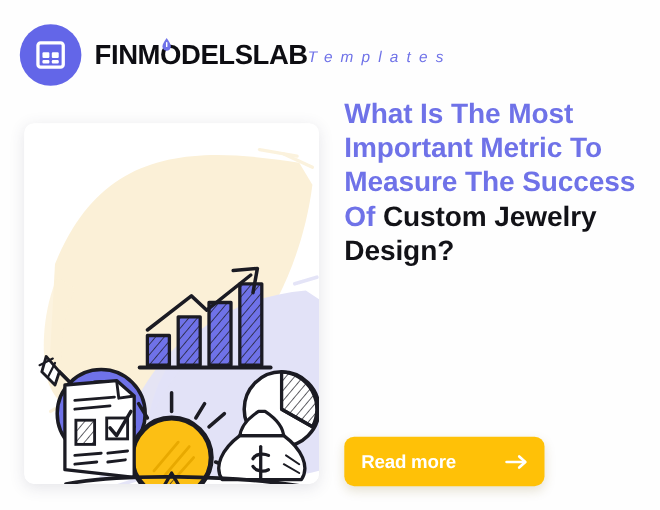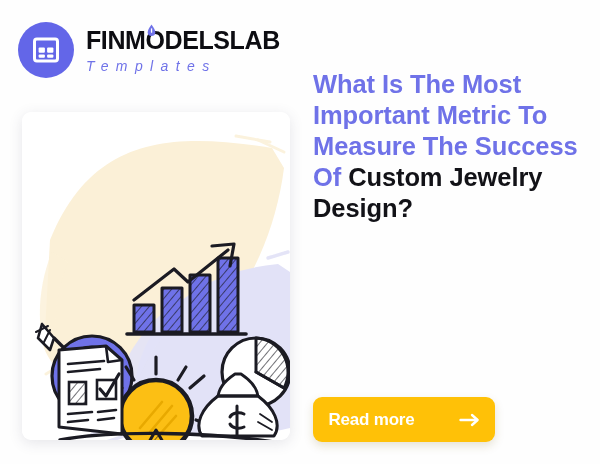"FINMODELSLAB" #brand-text { flex-direction: column -> row }
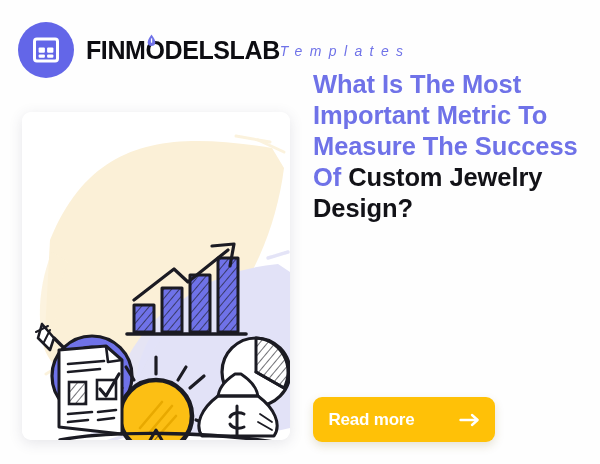"What Is The Most Important" #headline { top: 52px -> 72px }
